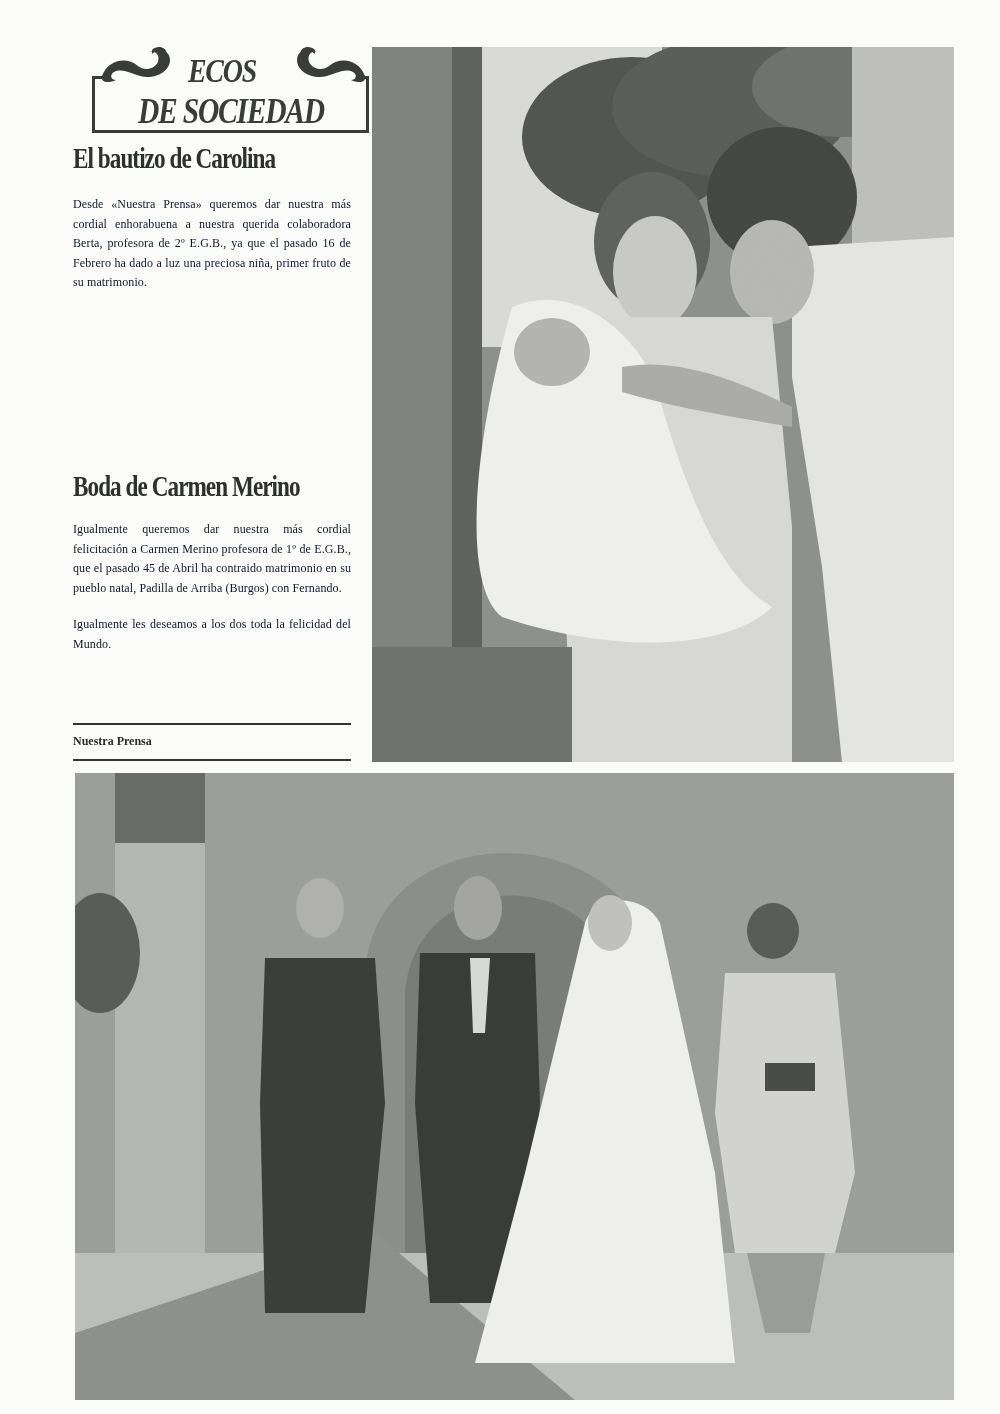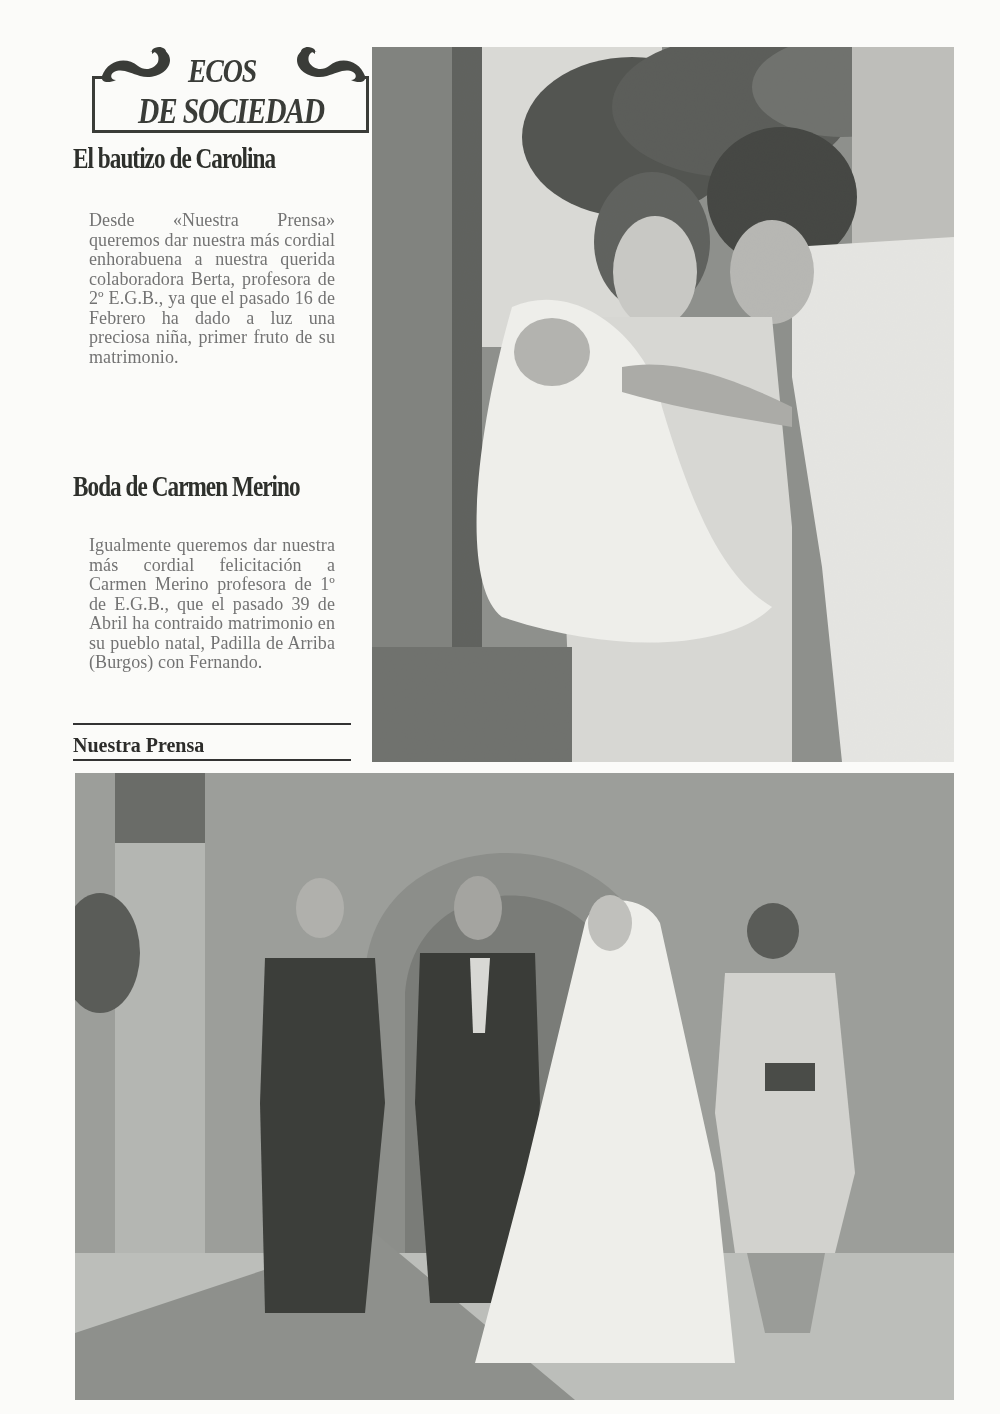"Desde «Nuestra Prensa» queremos dar" p.body { color: #737373 -> #0f172a; font-size: 18px -> 12px; margin: 16px -> 0 }
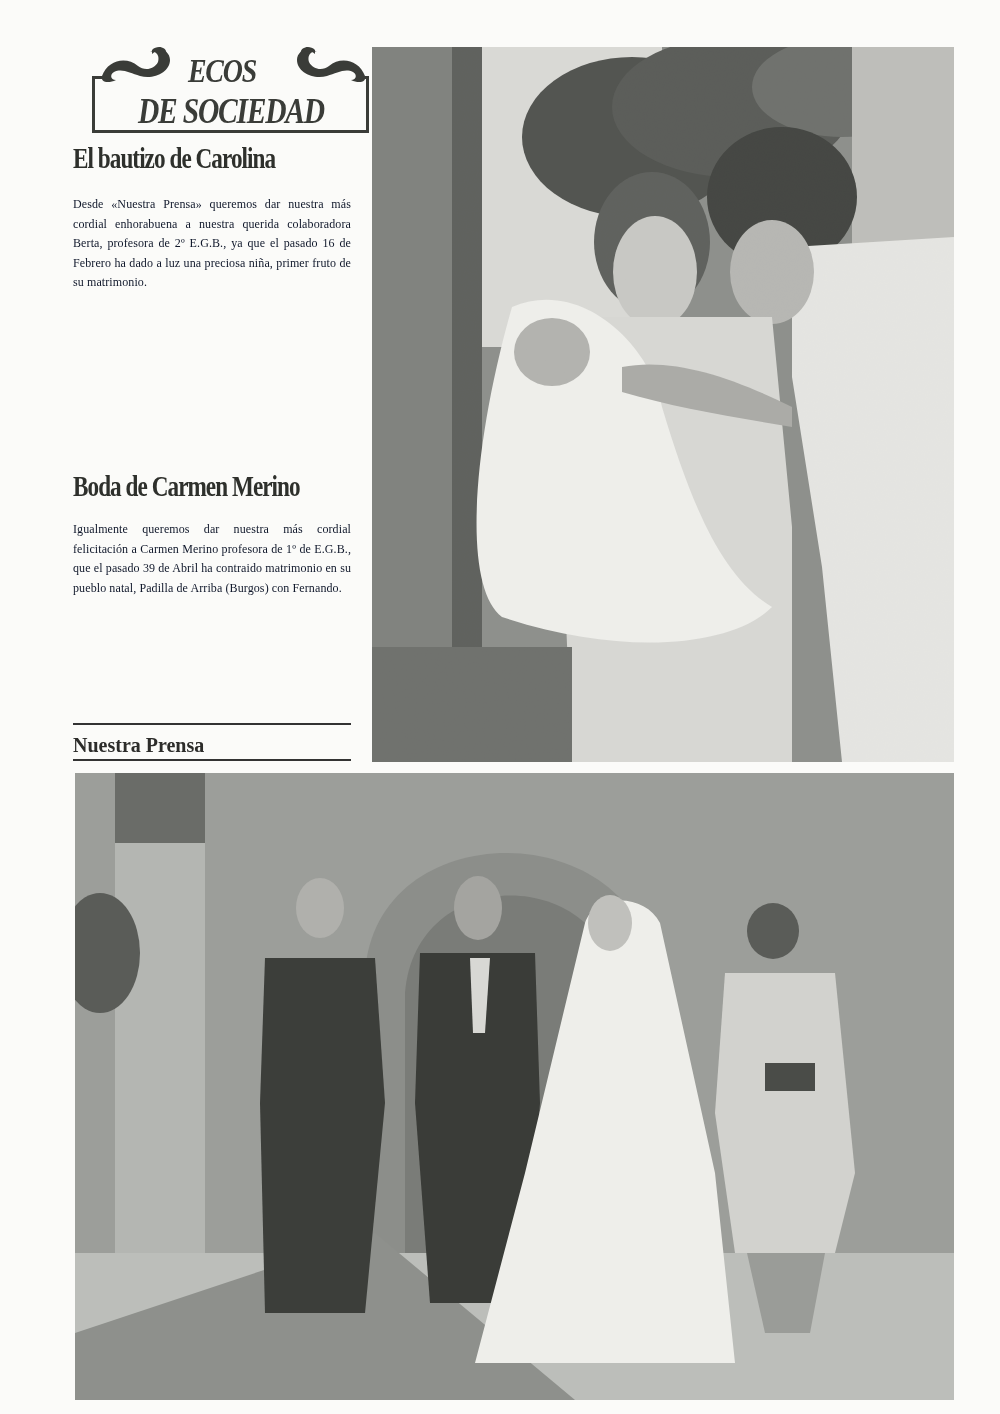"Igualmente queremos dar nuestra más" p.body { text: 39 -> 45 }
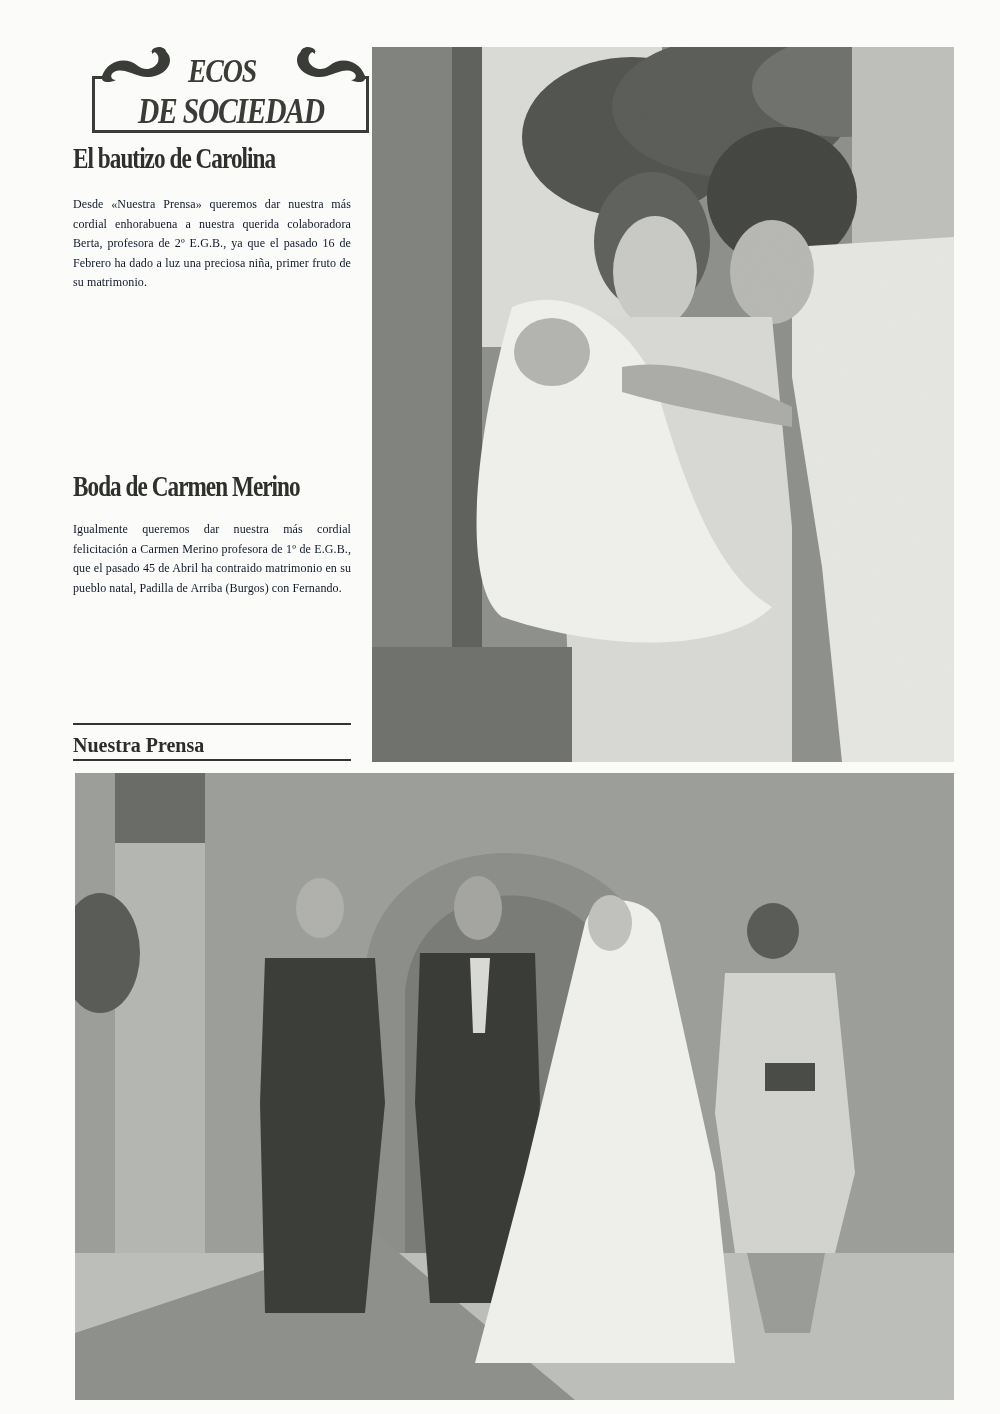"Igualmente les deseamos a los" p.body { html: none -> <p>Igualmente les deseamos a los dos toda la felicidad del Mundo.</p> }
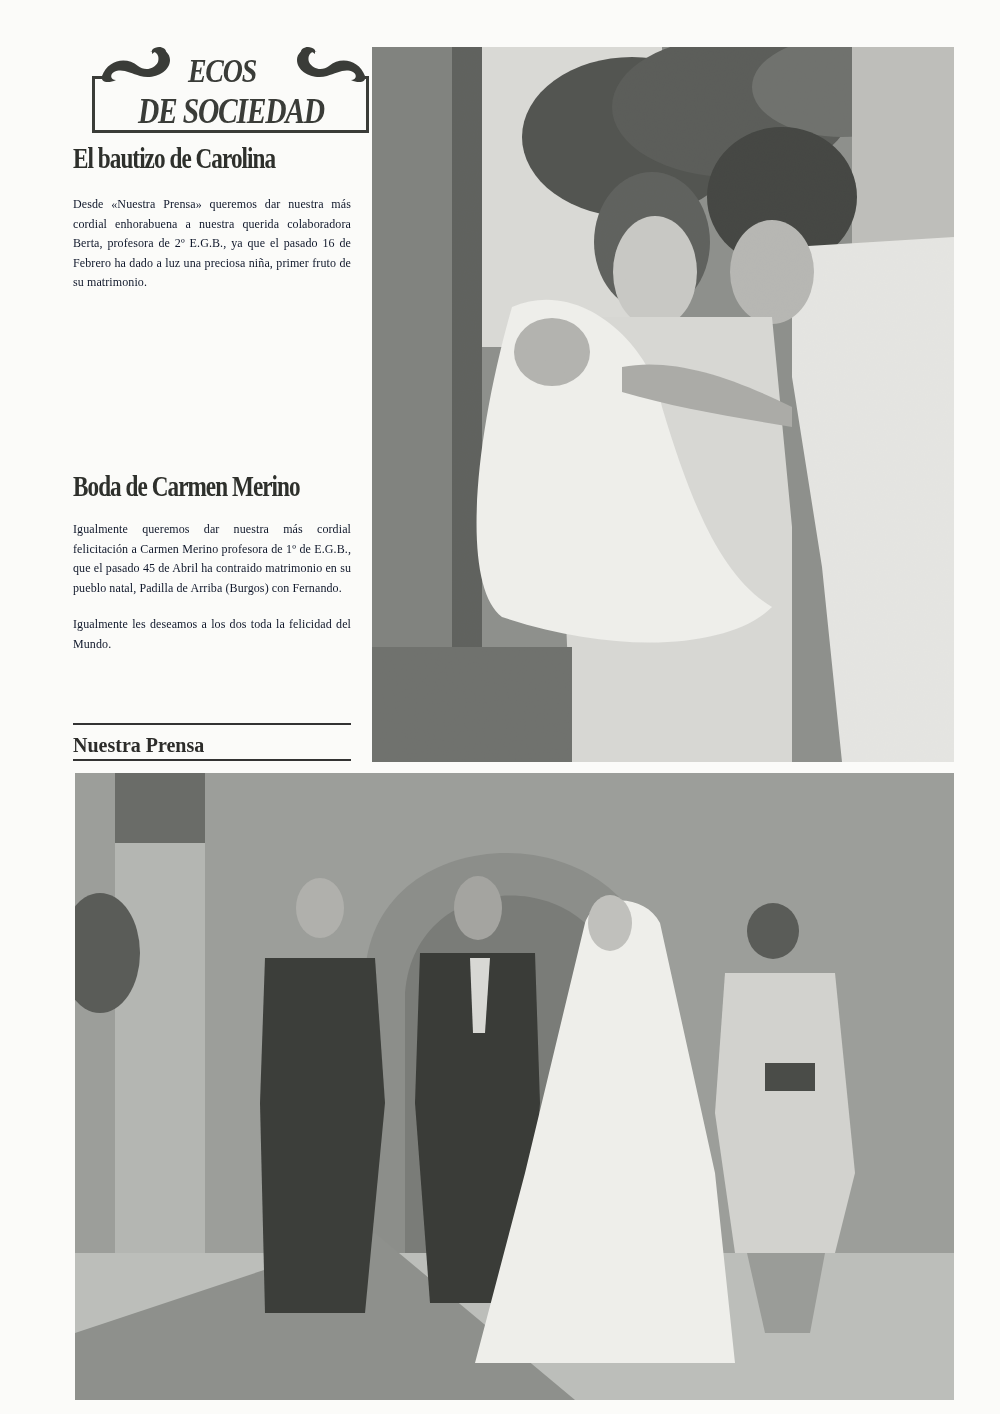"Nuestra Prensa" .signature { font-size: 20px -> 12px }
